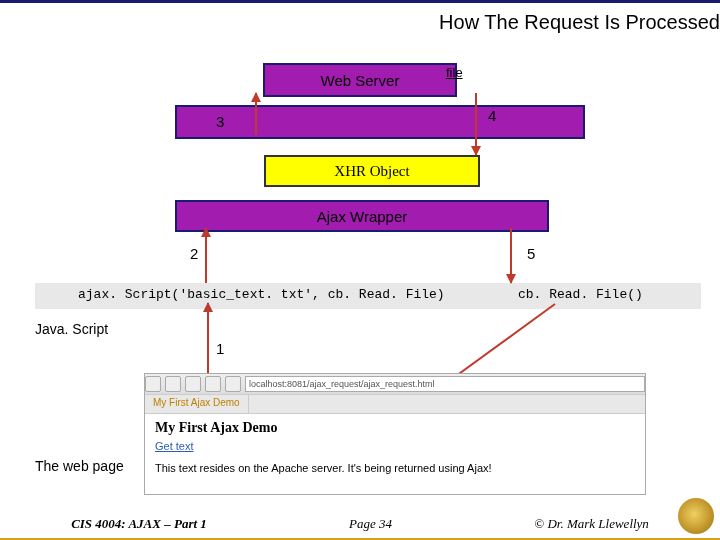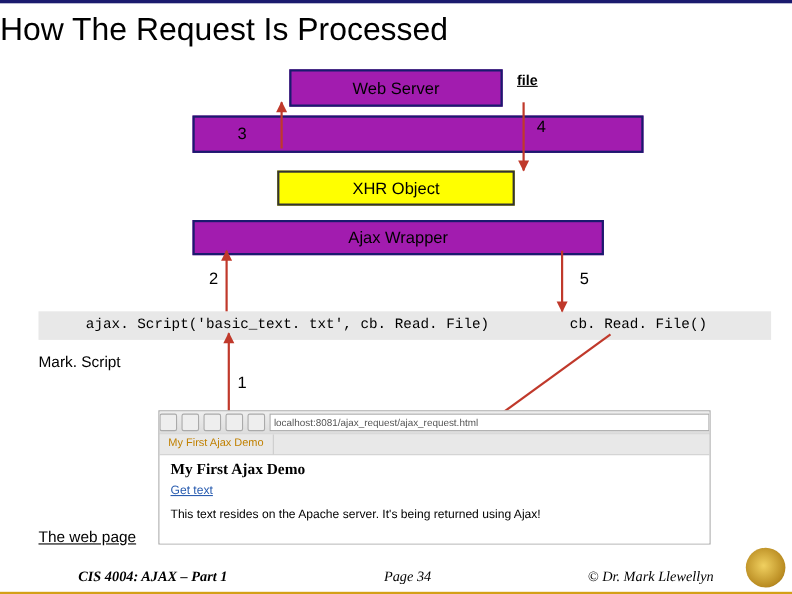"How The Request Is Processed" .title { font-size: 29px -> 20px; text-align: left -> right }
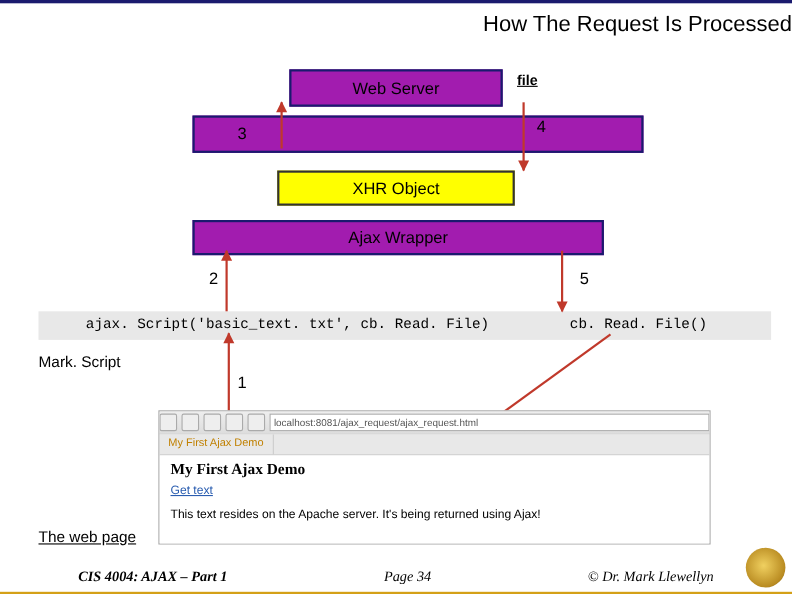"file" div.label { font-weight: bold -> none; left: 470px -> 446px }
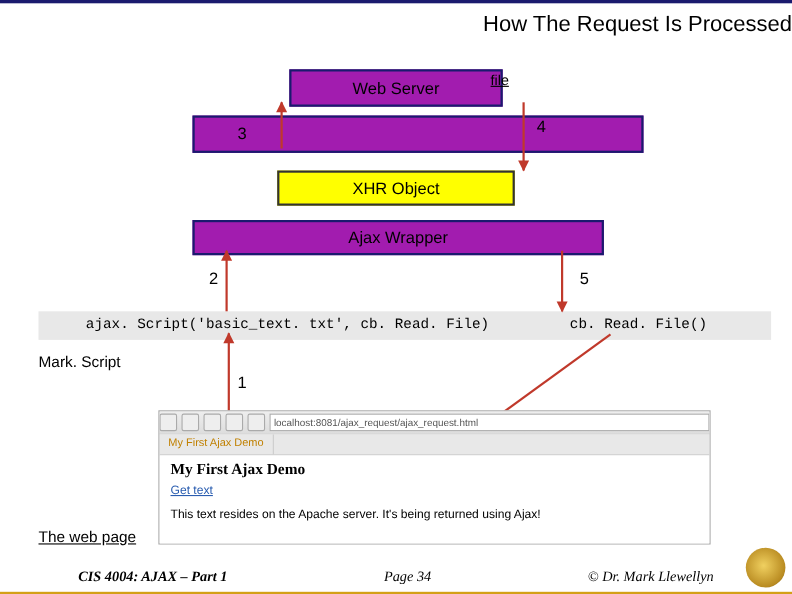"XHR Object" div.box { font-family: none -> Liberation Serif, serif; left: 252px -> 264px }
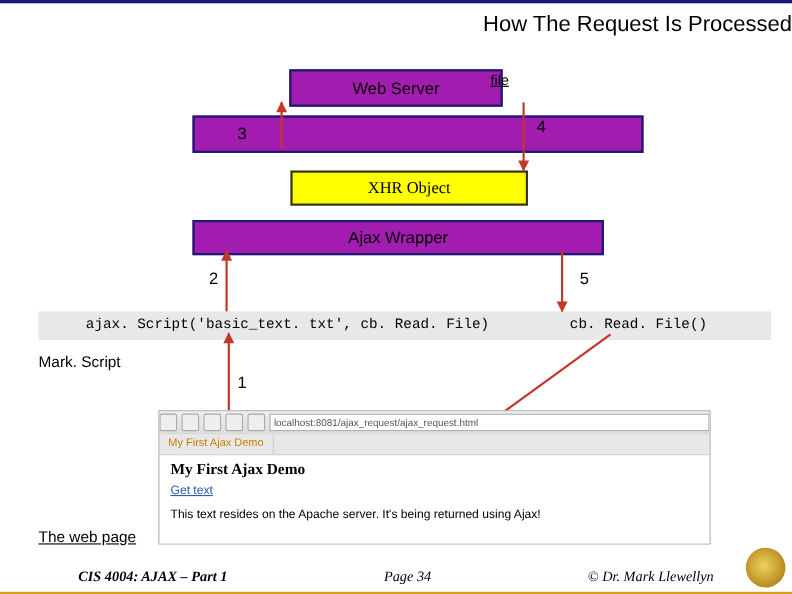"Mark. Script" div.label { text: Mark -> Java }
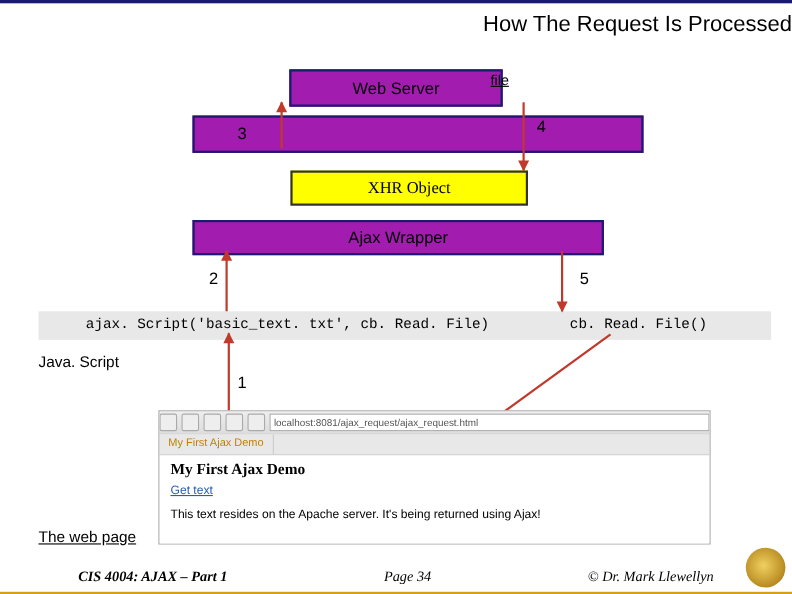"The web page" div.label { text-decoration: underline -> none; top: 477px -> 455px }
